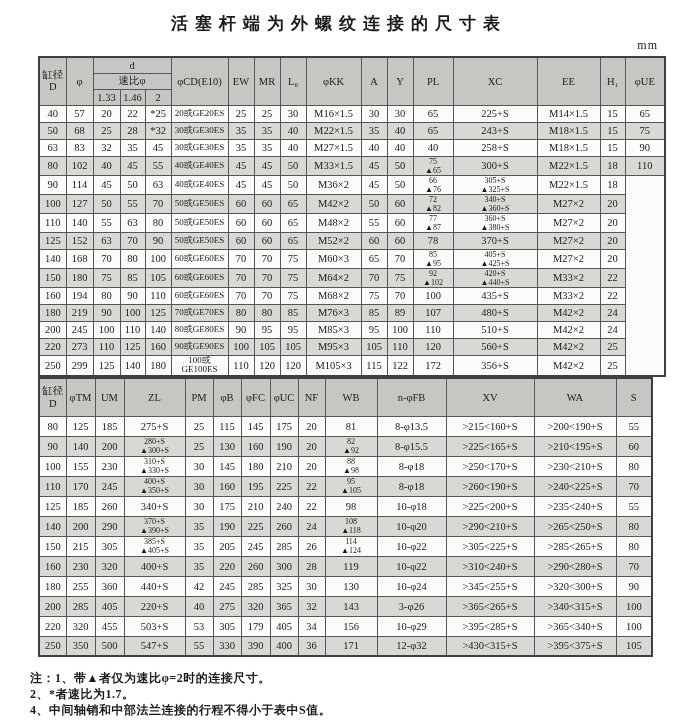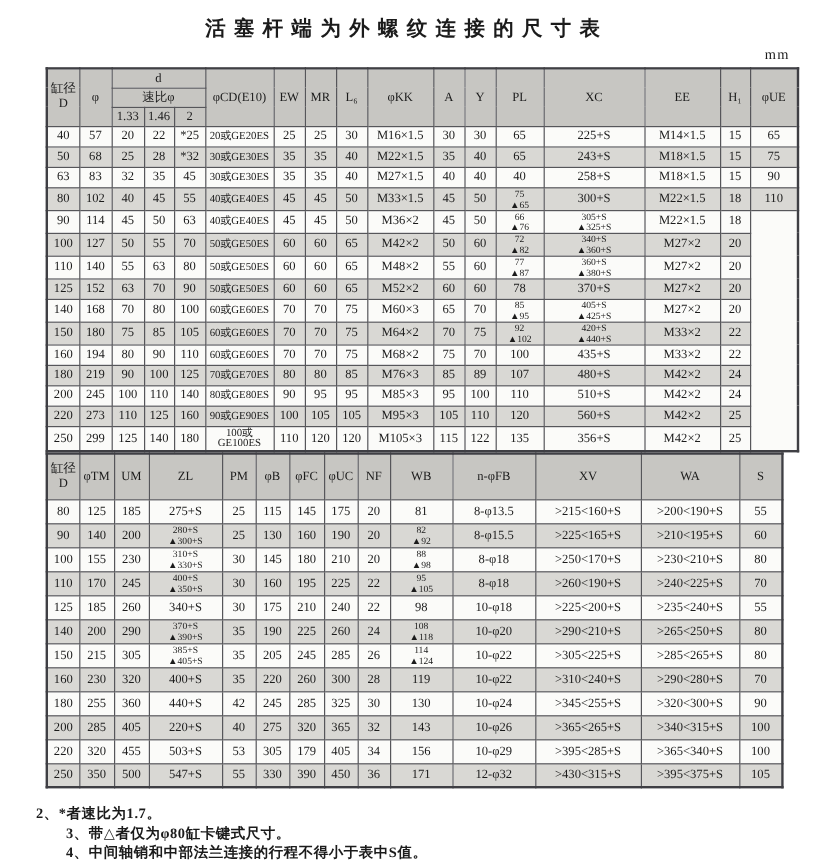"135" td { text: 135 -> 172 }
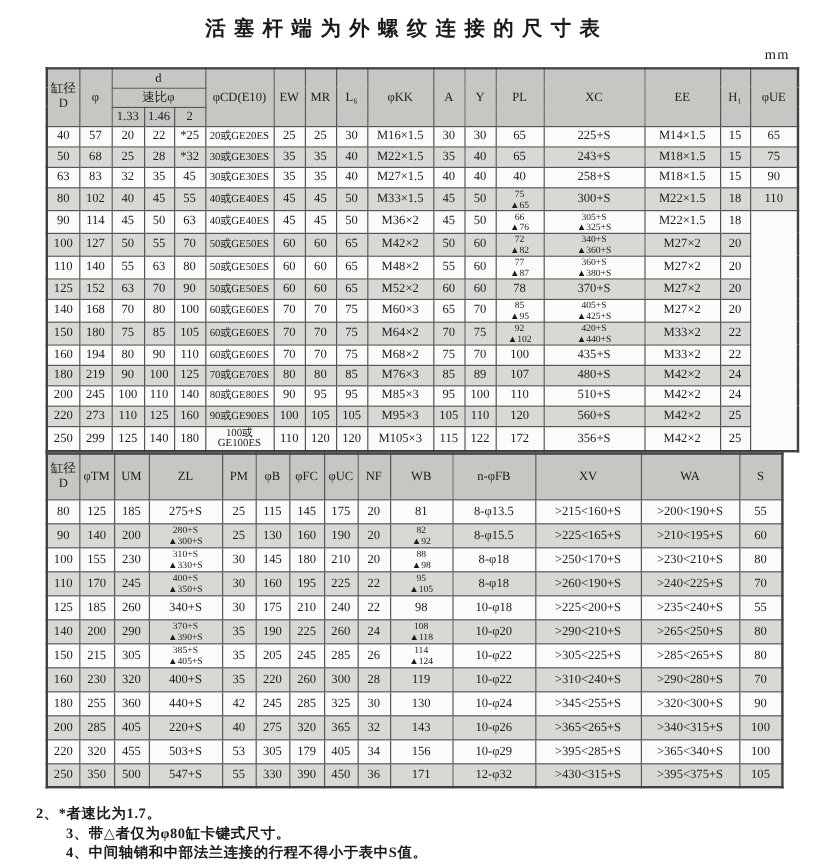"10-φ26" td { text: 10-φ26 -> 3-φ26 }
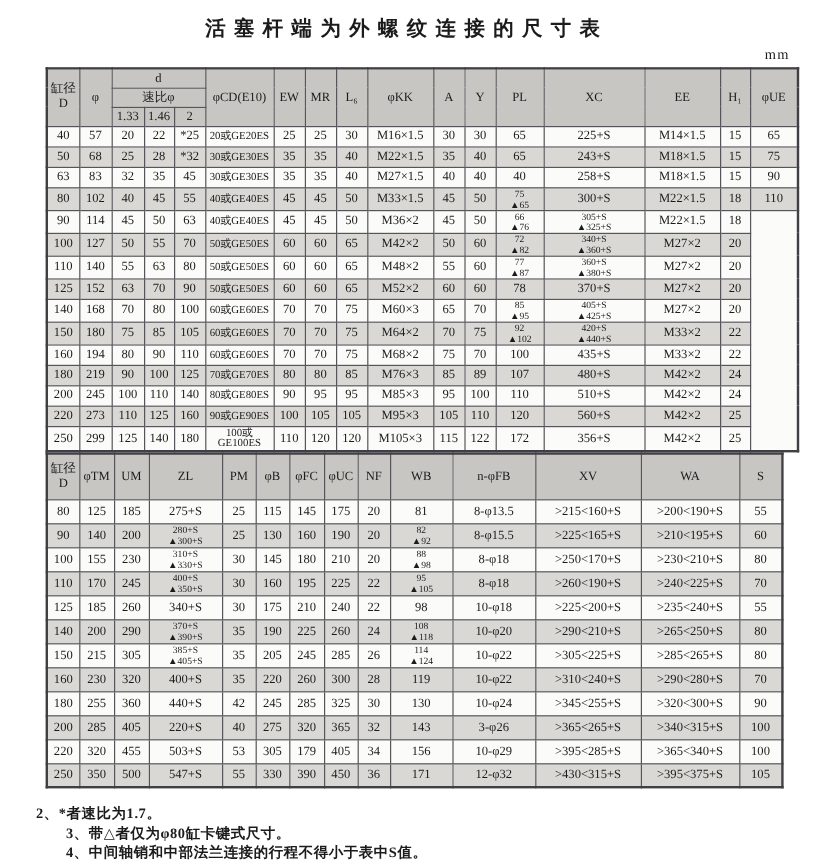"450" td { text: 450 -> 400 }
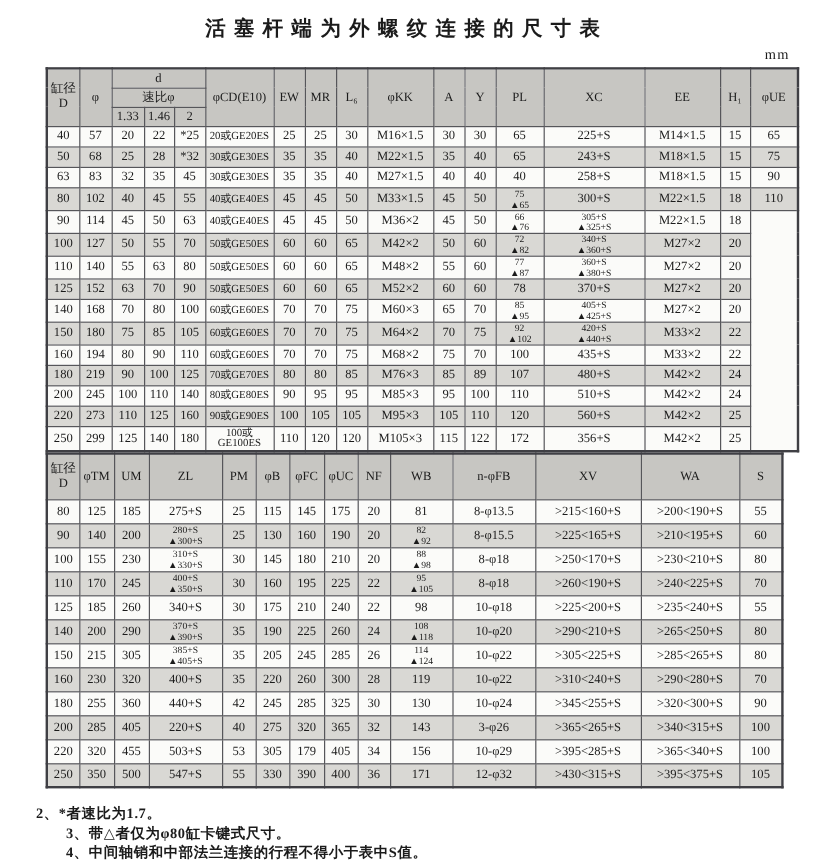"注：1、带▲者仅为速比φ=2时的连接尺寸。" div { html: none -> <div>注：1、带▲者仅为速比φ=2时的连接尺寸。</div> }
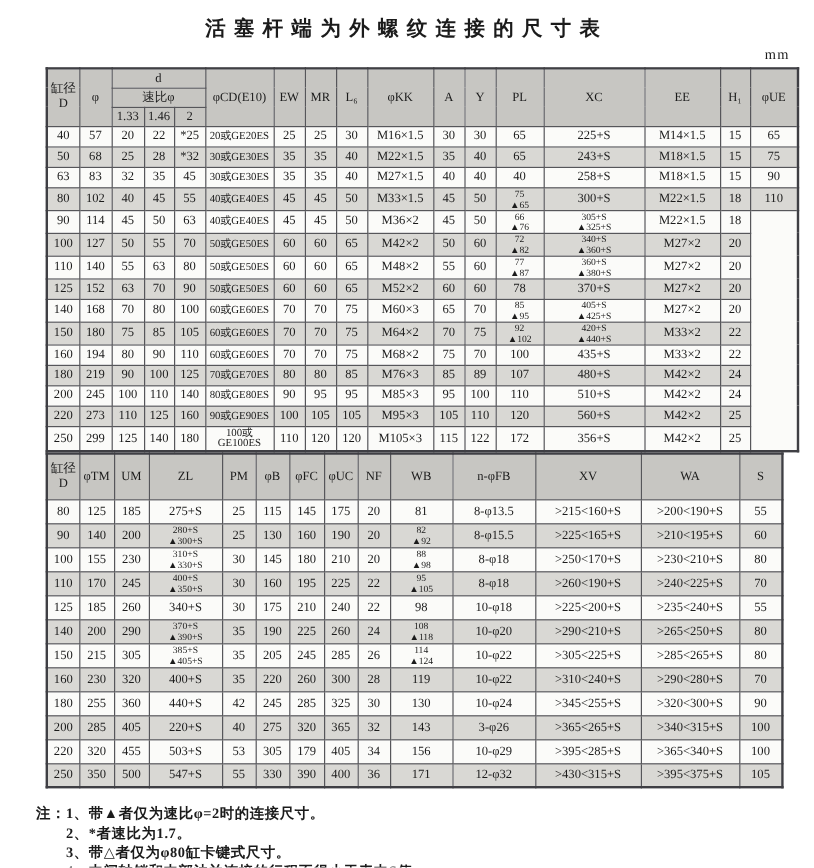"2、*者速比为1.7。" .notes div:not(:first-child) { margin-left: 25px -> none }
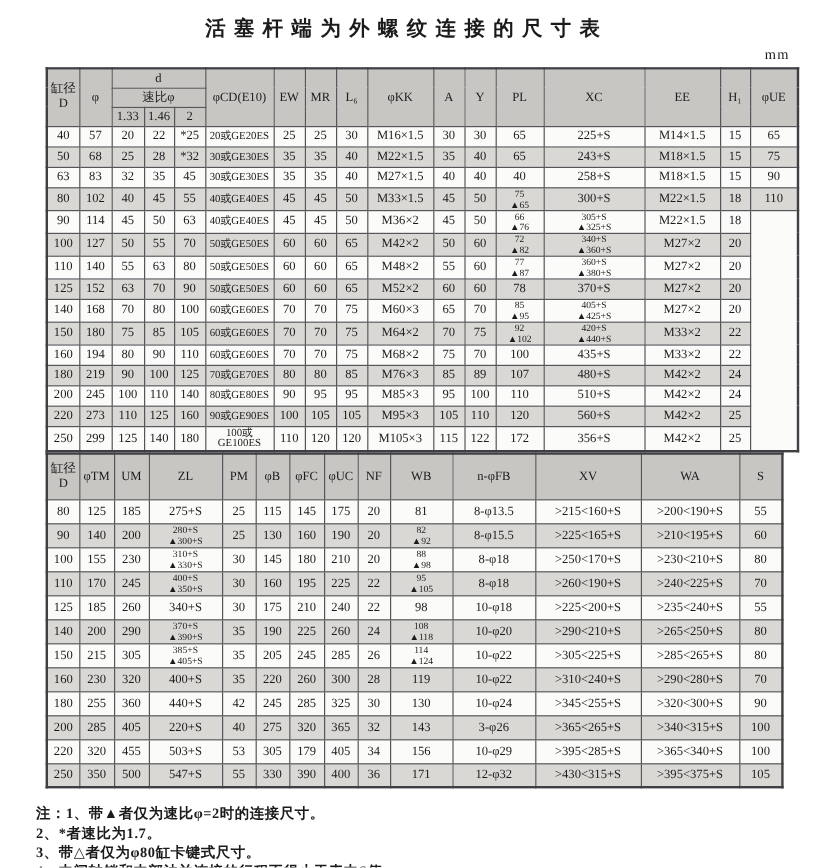"3、带△者仅为φ80缸卡键式尺寸。" div { html: <div>3、带△者仅为φ80缸卡键式尺寸。</div> -> none }
